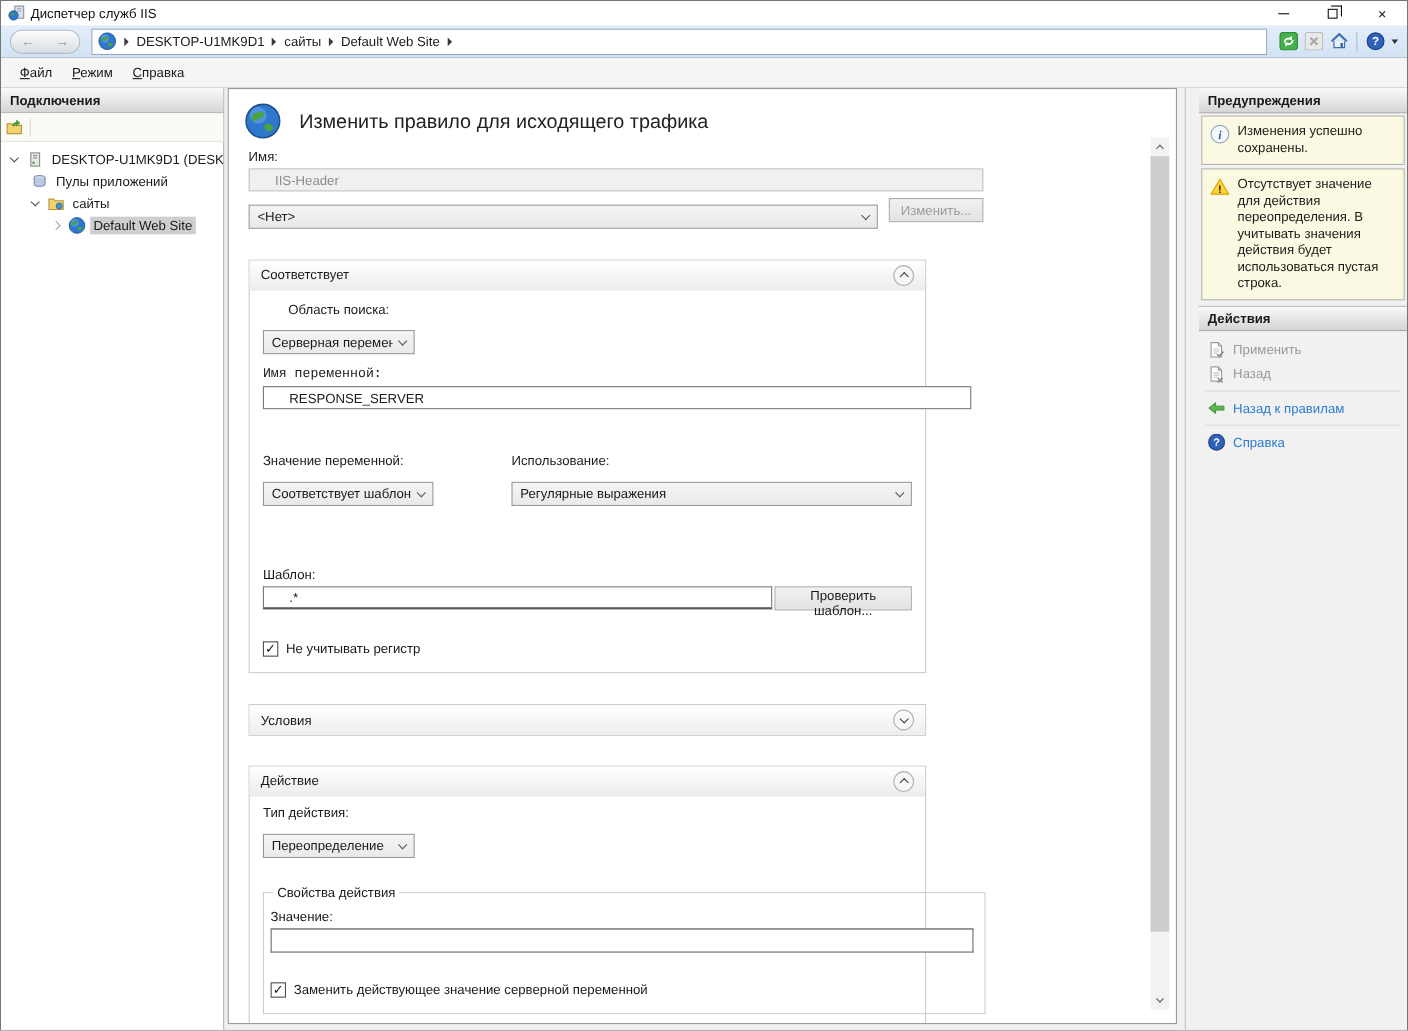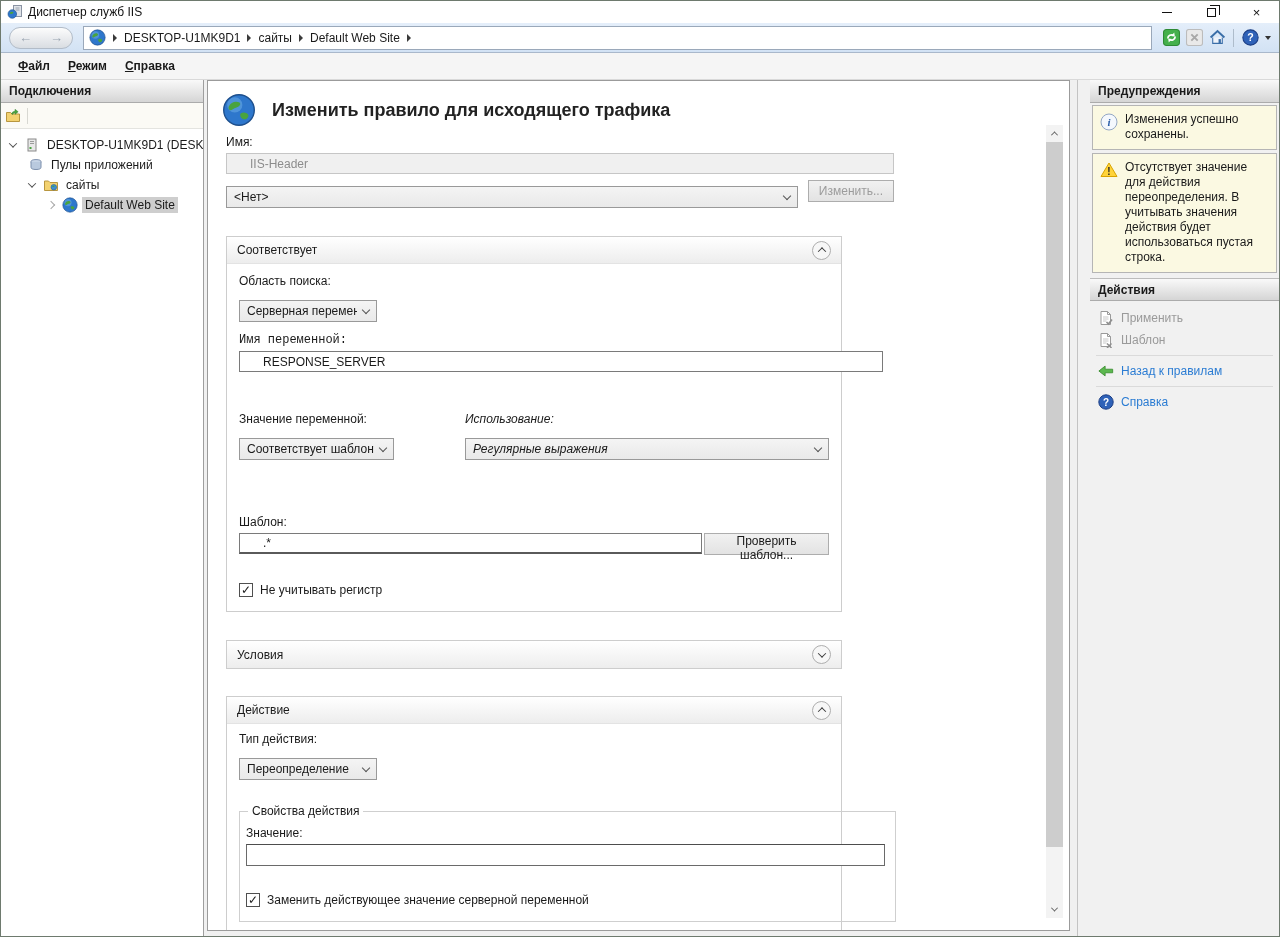"Файл" .menubar { font-weight: bold -> none }
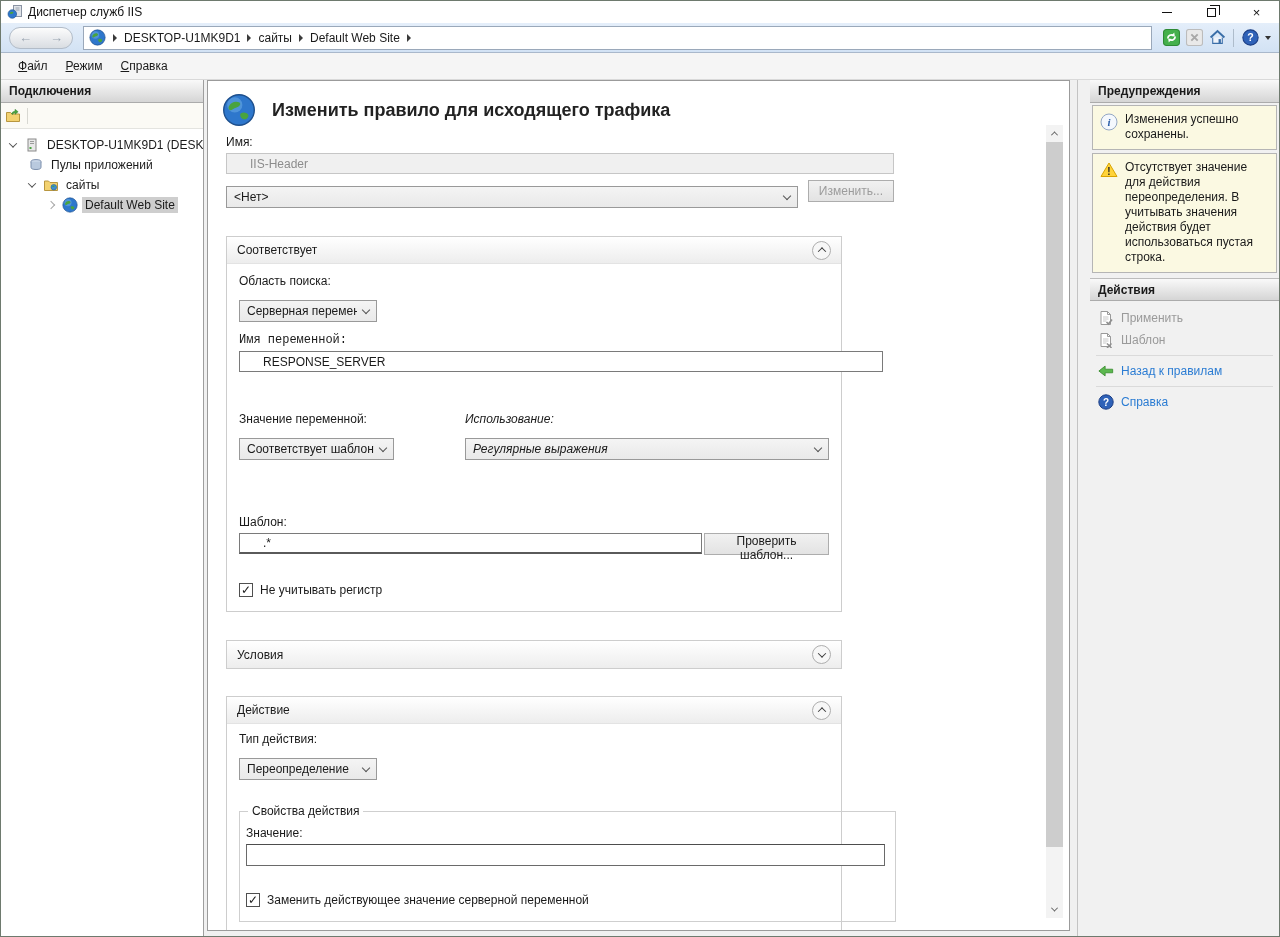"Изменить правило для исходящего трафика" .page-title { font-weight: bold -> normal }
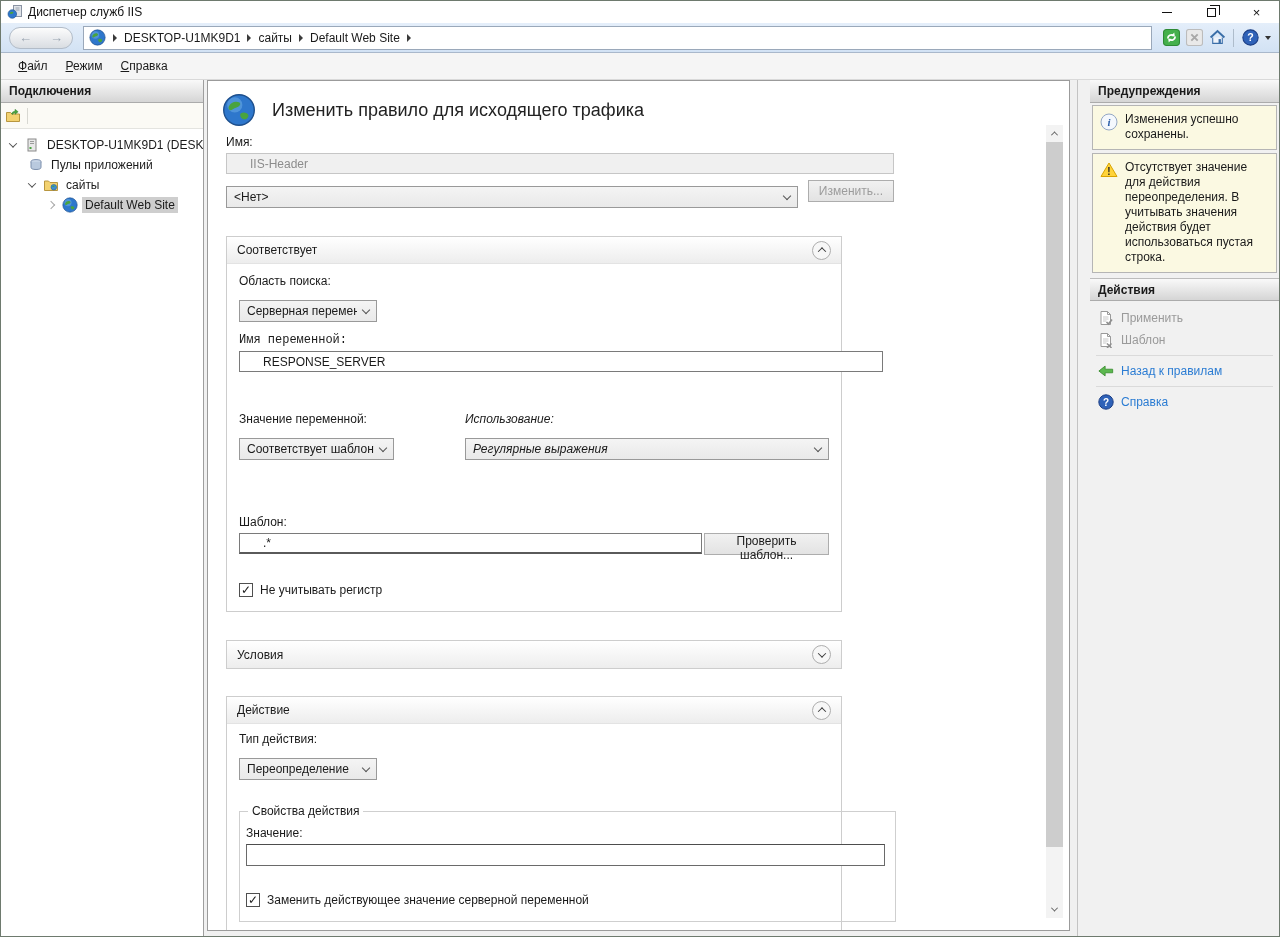"Область поиска:" label.field-label { margin-left: none -> 23px }
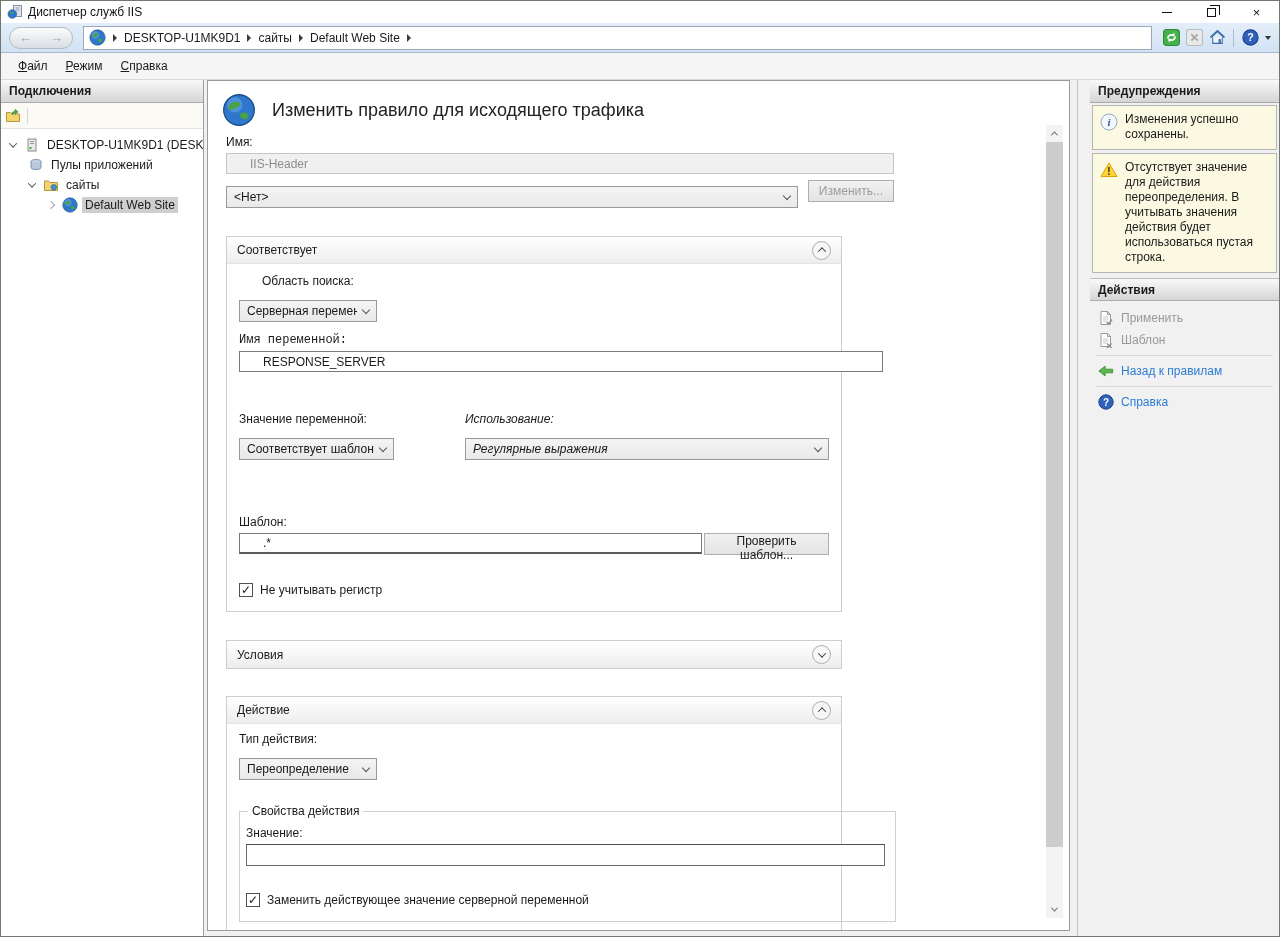"Шаблон" span { text: Шаблон -> Назад }
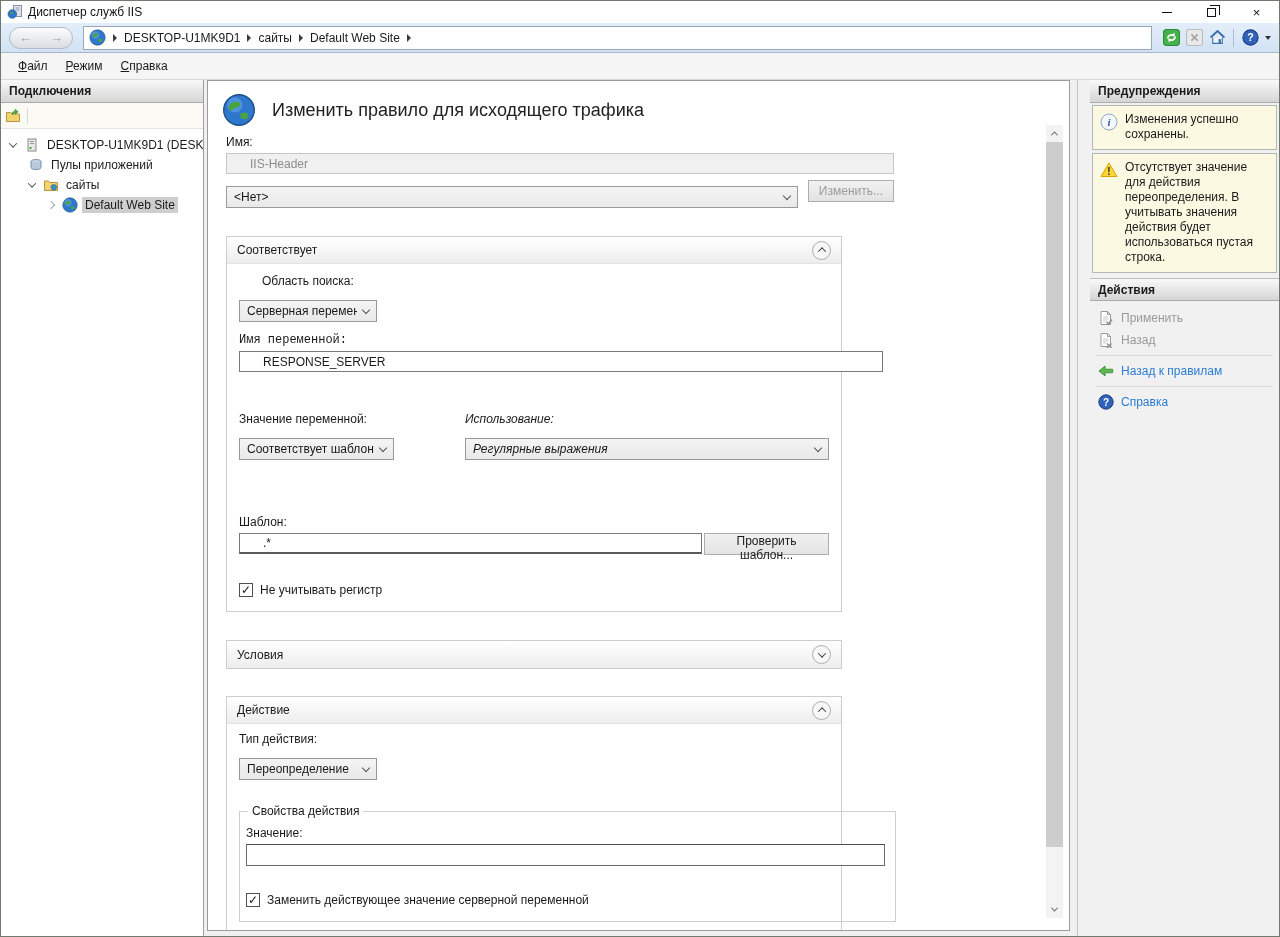"Использование:" div { font-style: italic -> none }
